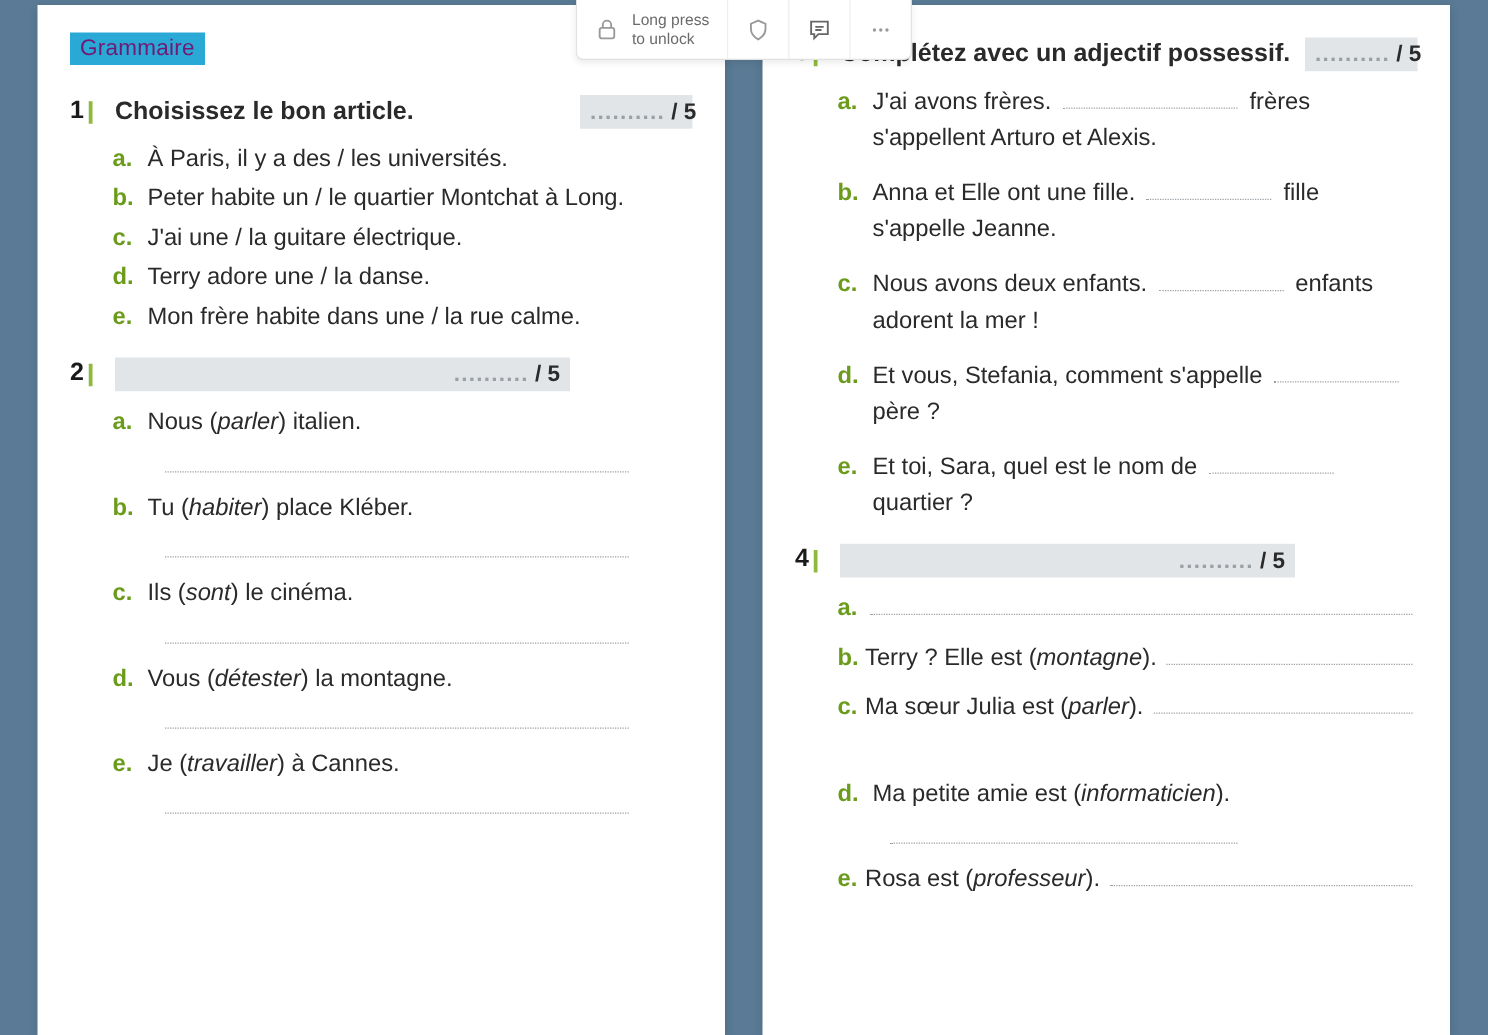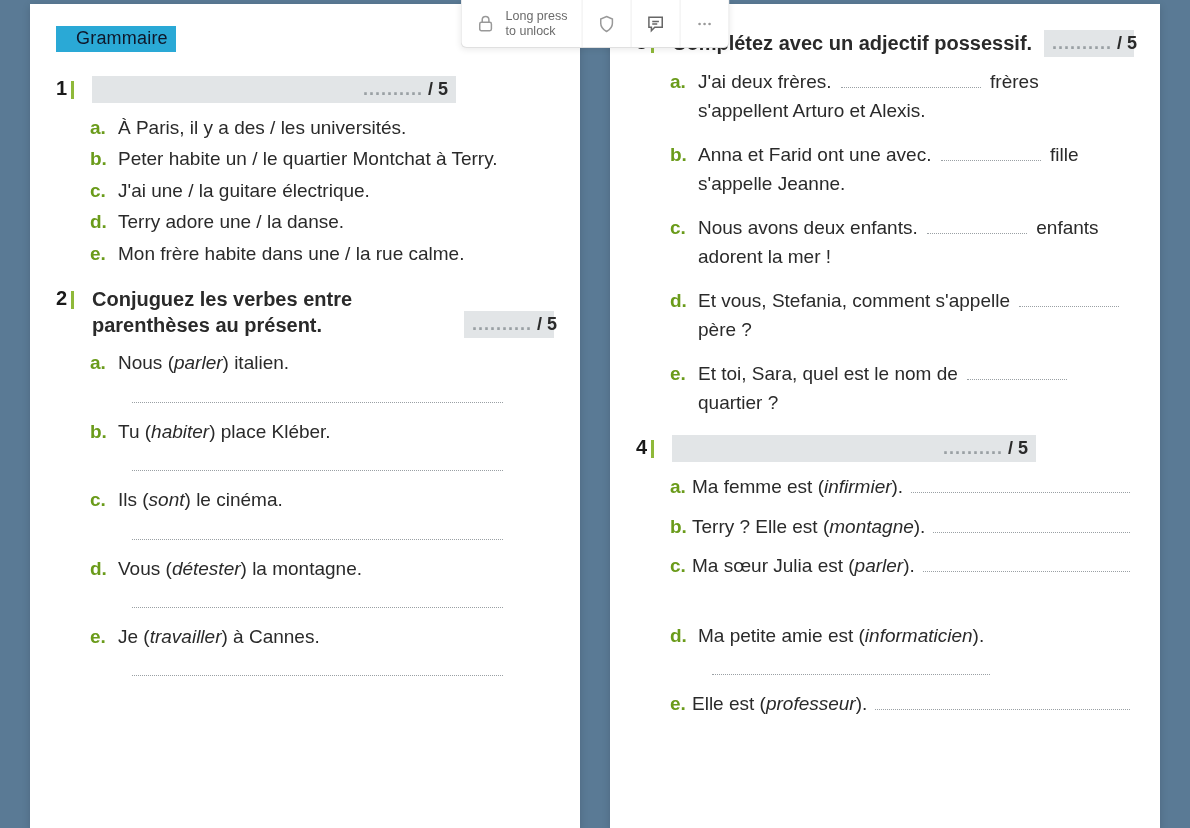"Grammaire" .tag { color: #0f172a -> #701a75; padding: 2px 8px 3px 20px -> 2px 8px 3px 8px }
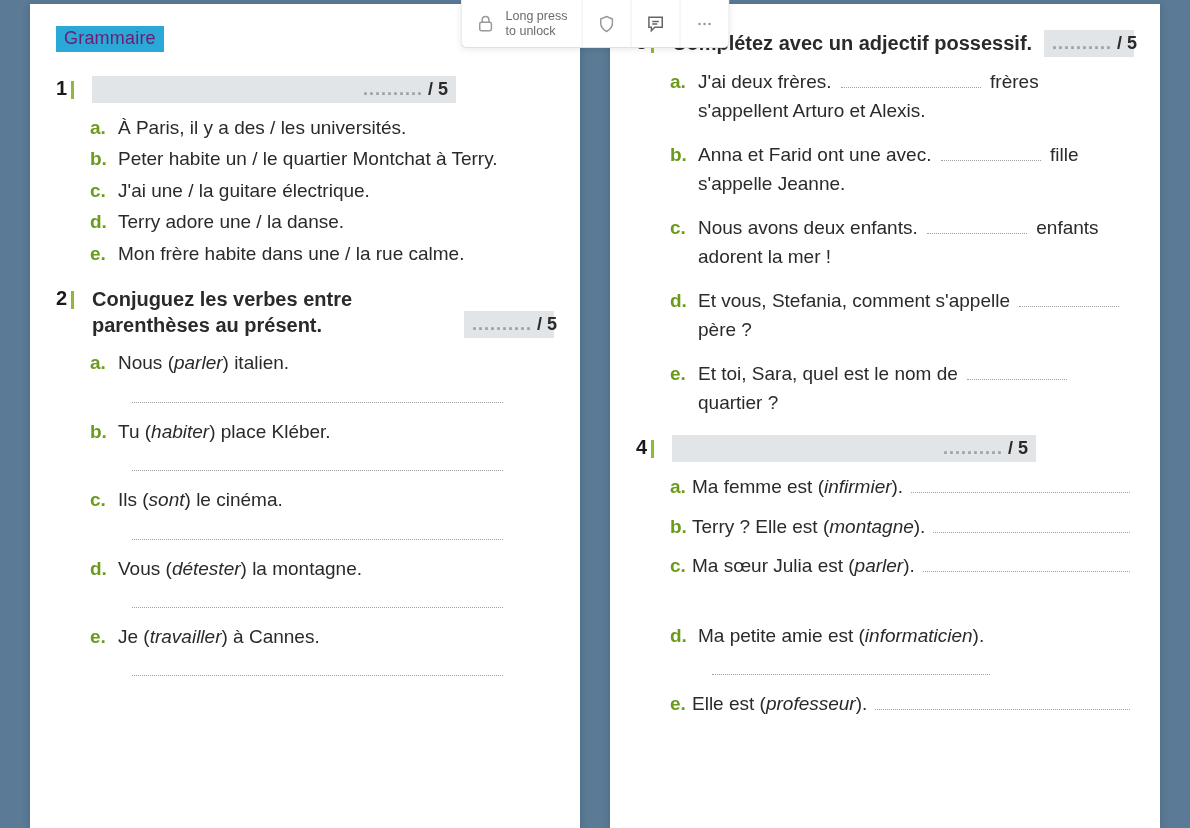"Choisissez le bon article." div.extitle { html: none -> <div>Choisissez le bon article.</div> }
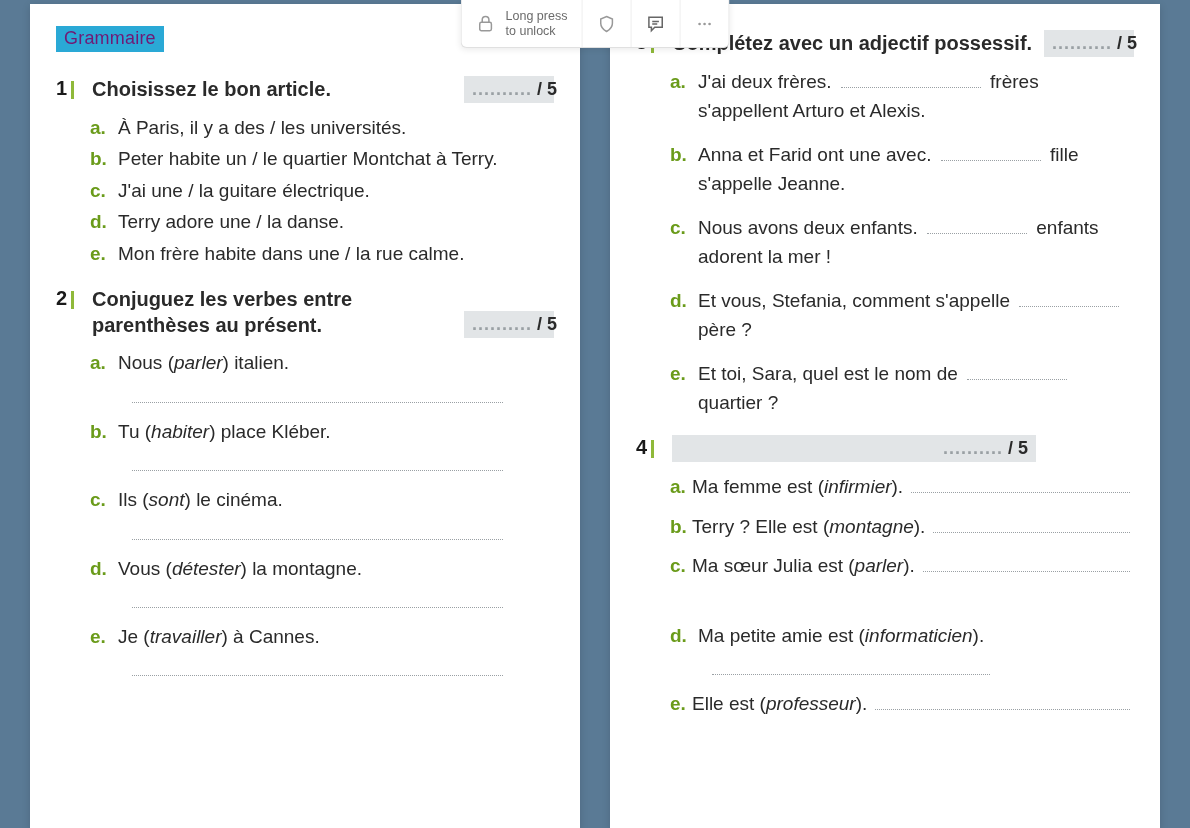"J'ai deux frères." span { text: deux -> avons }
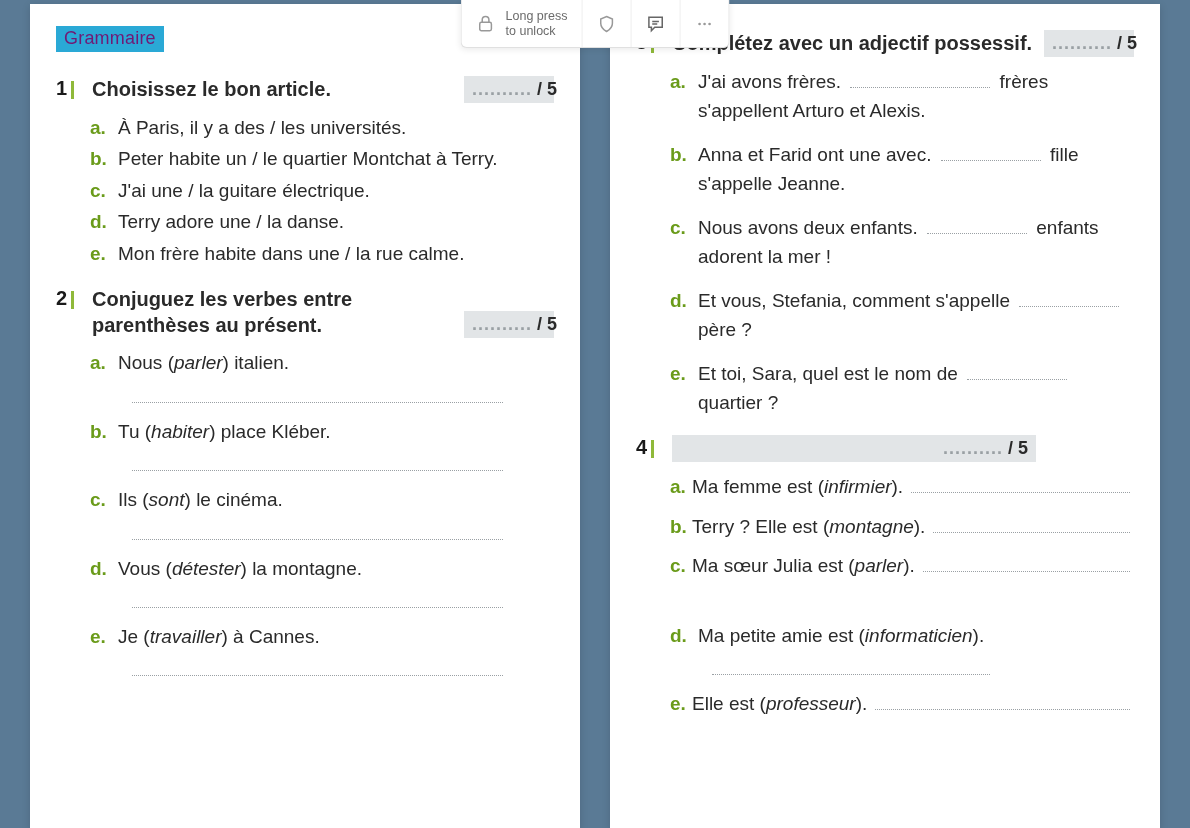"quartier Montchat à Terry." span { text: Terry -> Long }
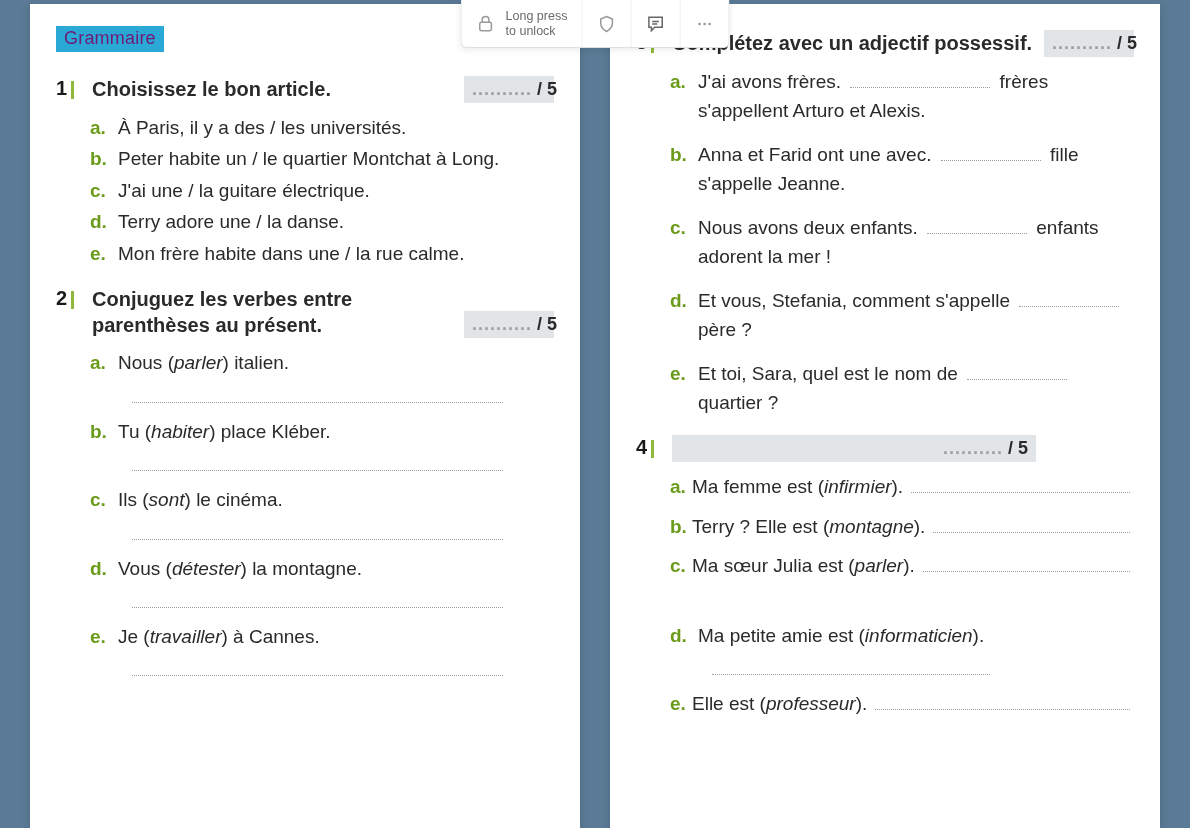"Anna et Farid ont une" span { text: Farid ont une avec -> Elle ont une fille }
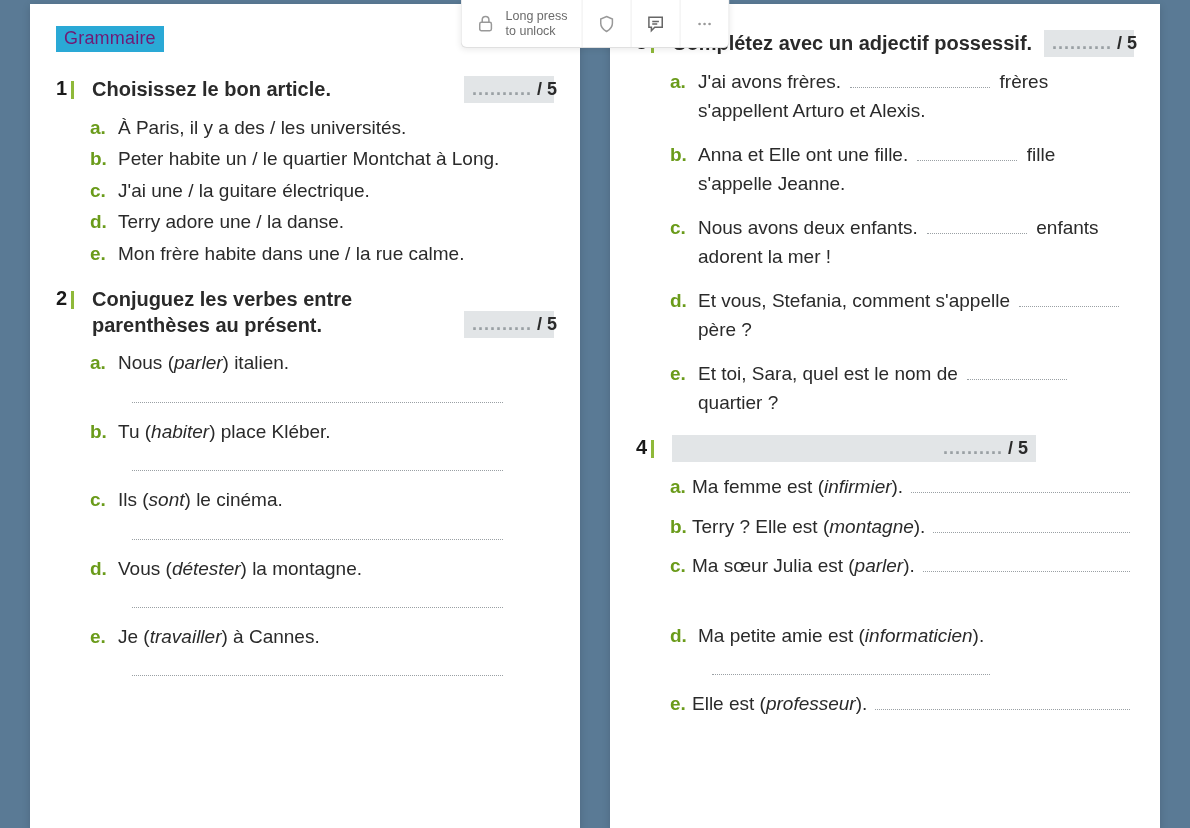"Conjuguez les verbes entre parenthèses" div.extitle { html: <div>Conjuguez les verbes entre parenthèses au présent.</div> -> none }
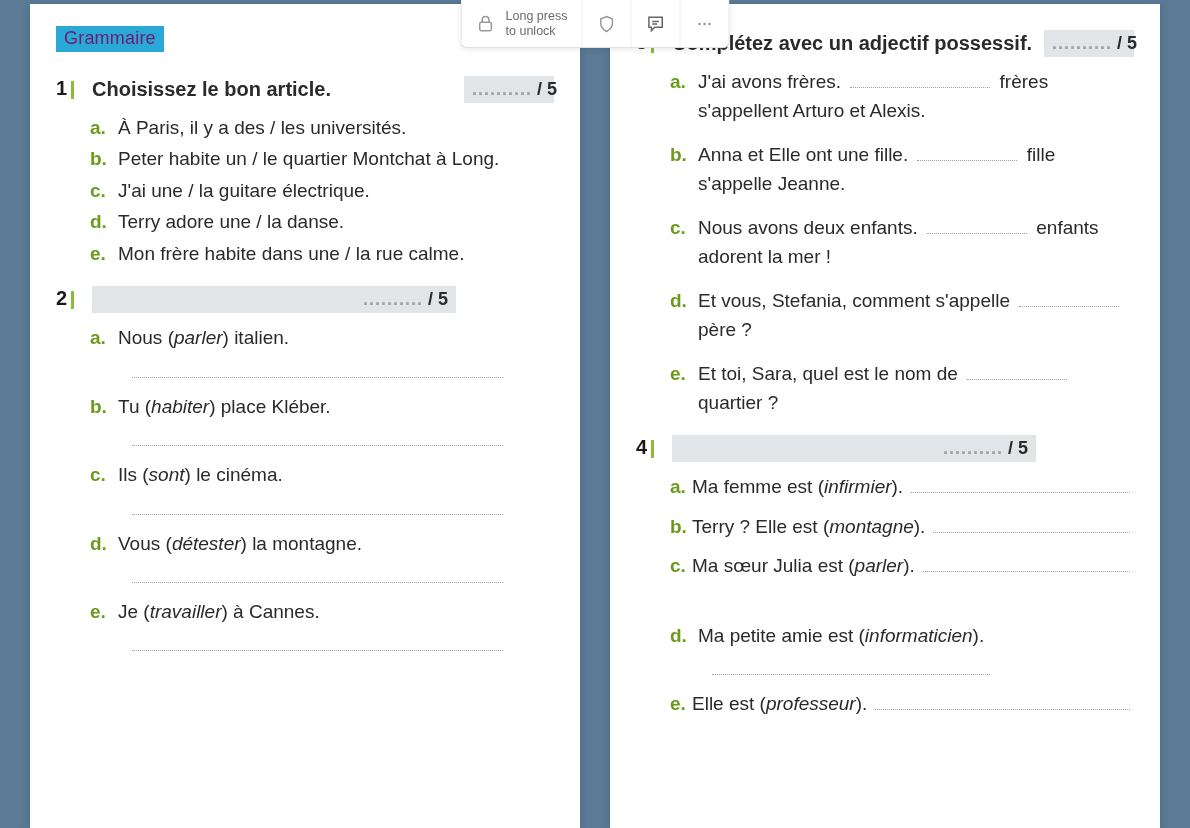"Ma femme est (infirmier)." span { html: <span><span>Ma femme est (</span><span>infirmier</span><span>). </span></span> -> none }
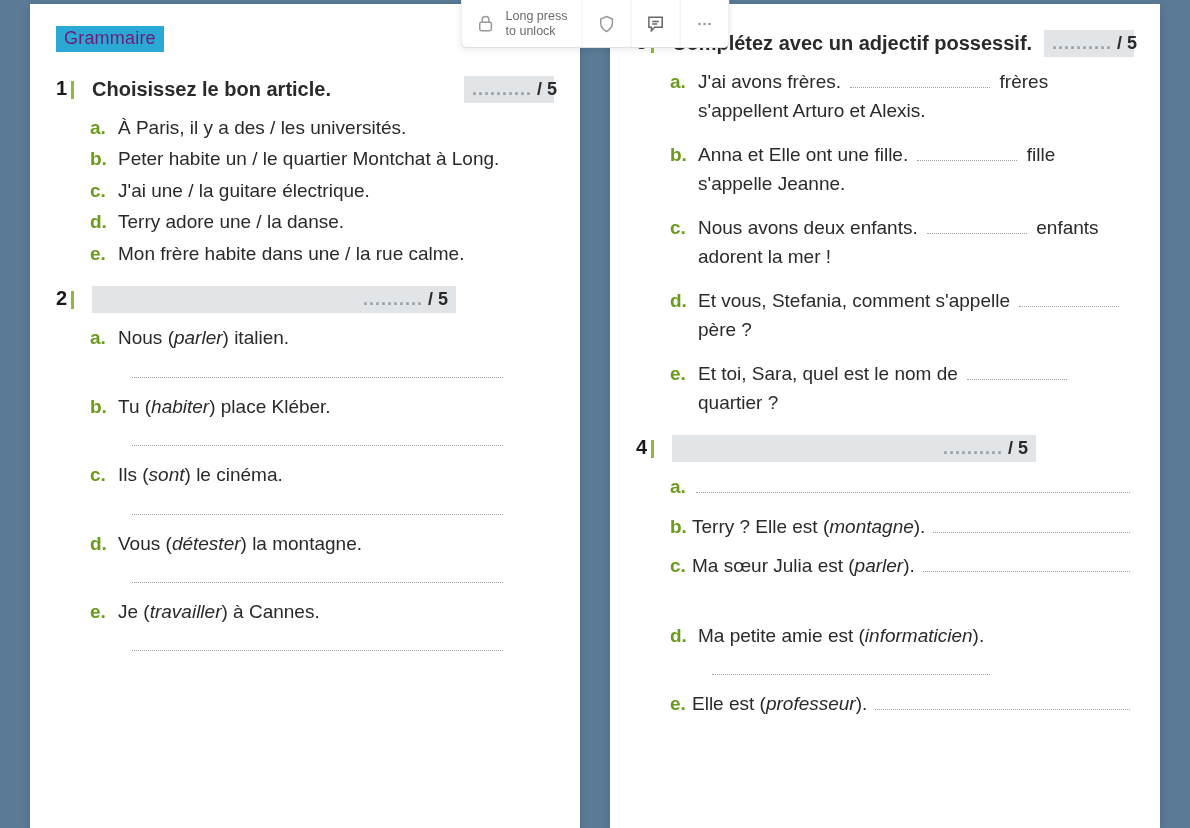"Elle est (" span { text: Elle -> Rosa }
